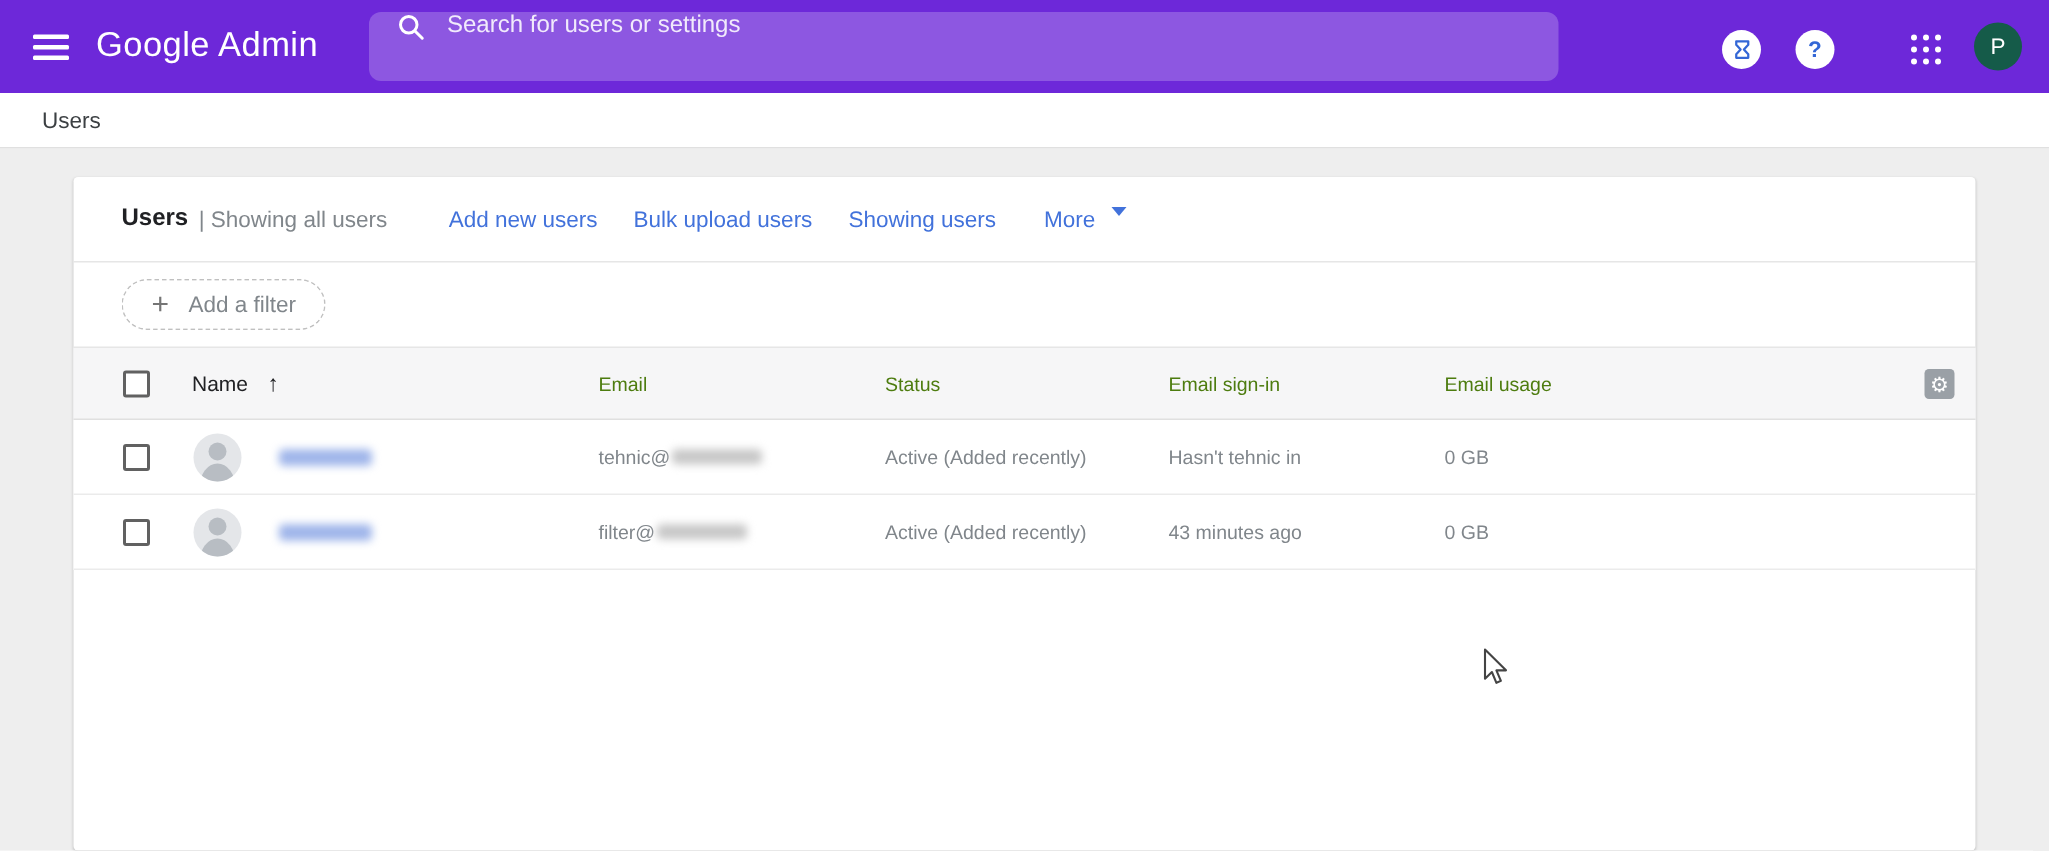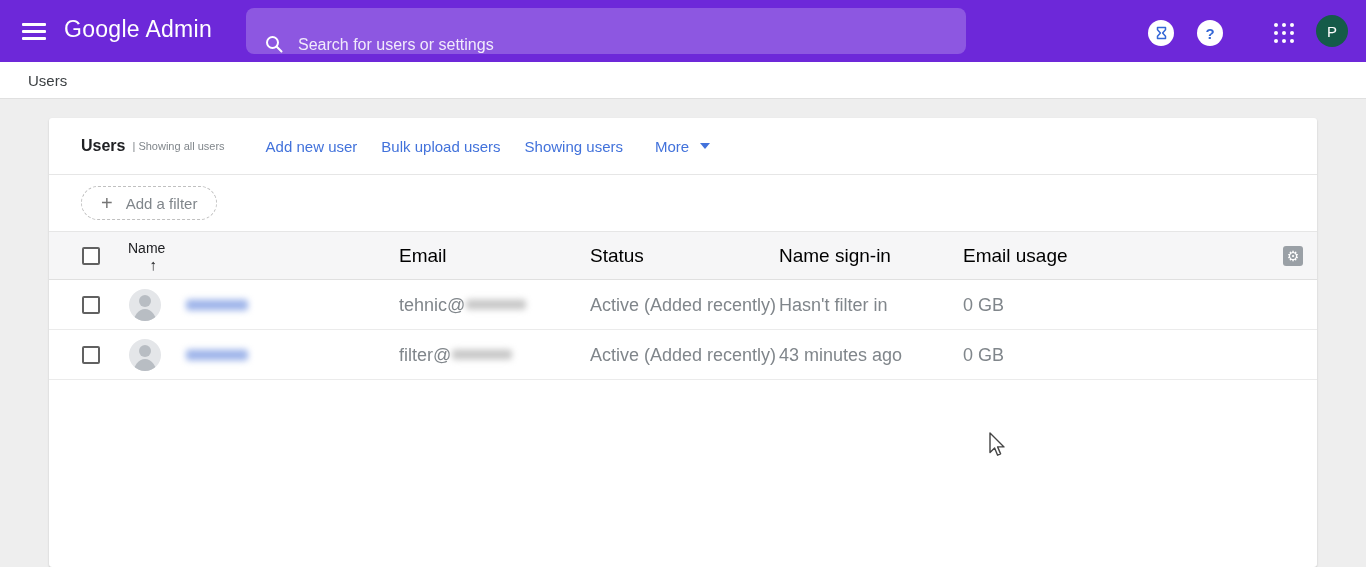"Search for users or settings" .search { align-items: flex-end -> flex-start; width: 720px -> 793px }
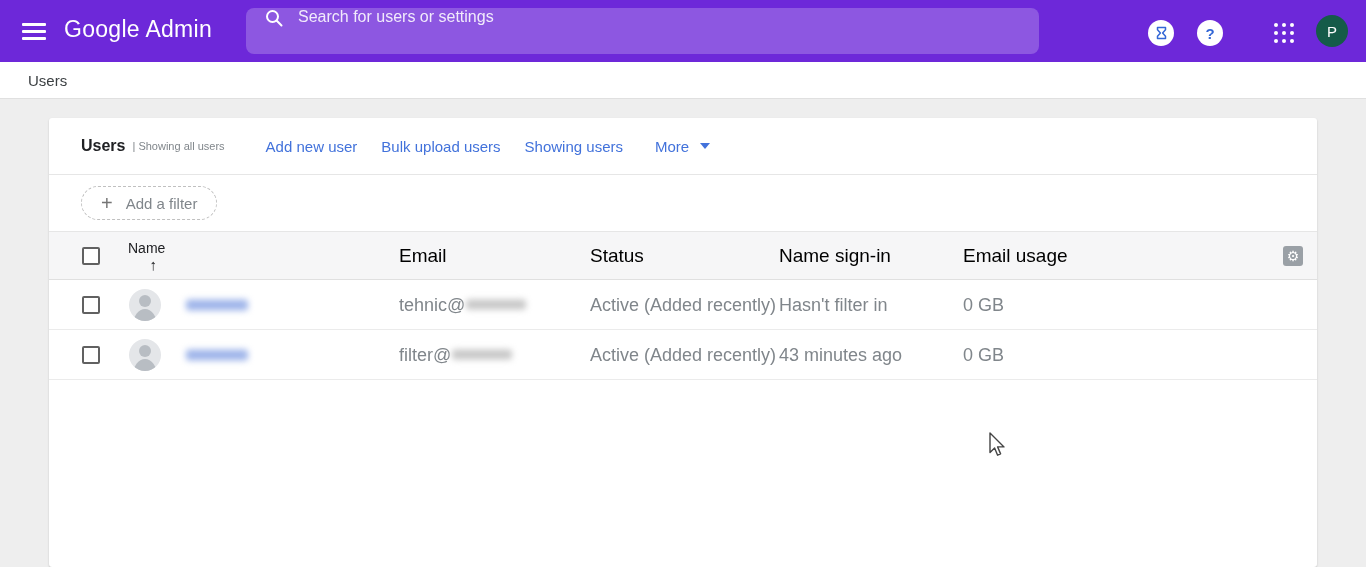"| Showing all users" .subtitle { font-size: 11px -> 15px }
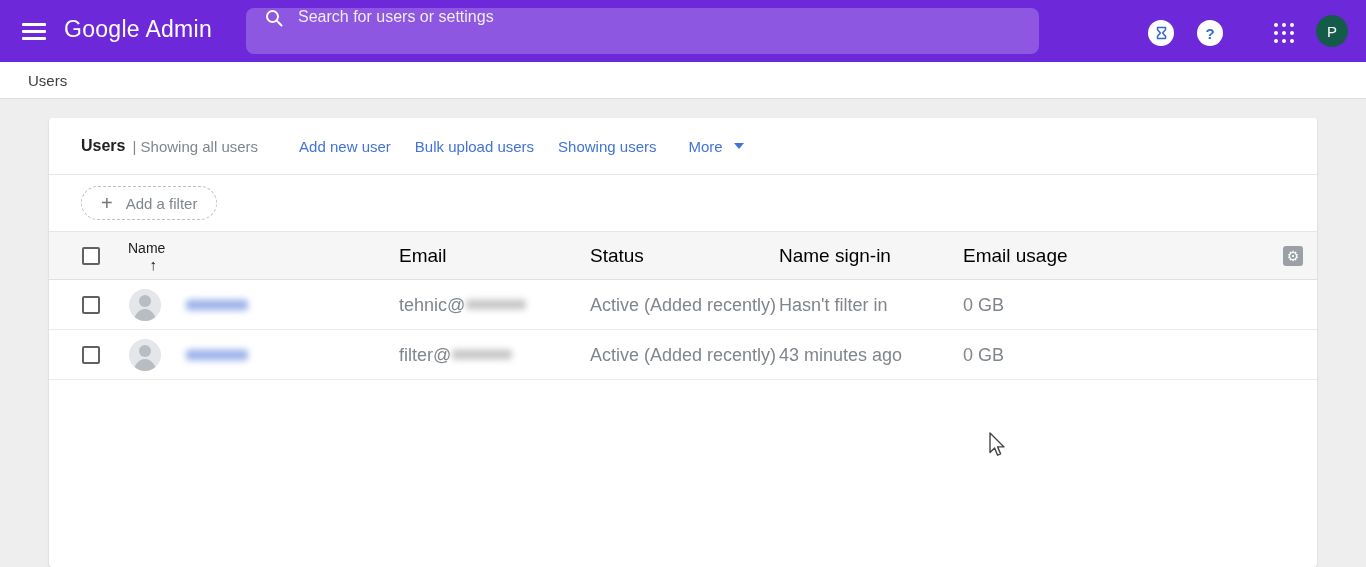"Add new user" span.action-link { text: user -> users }
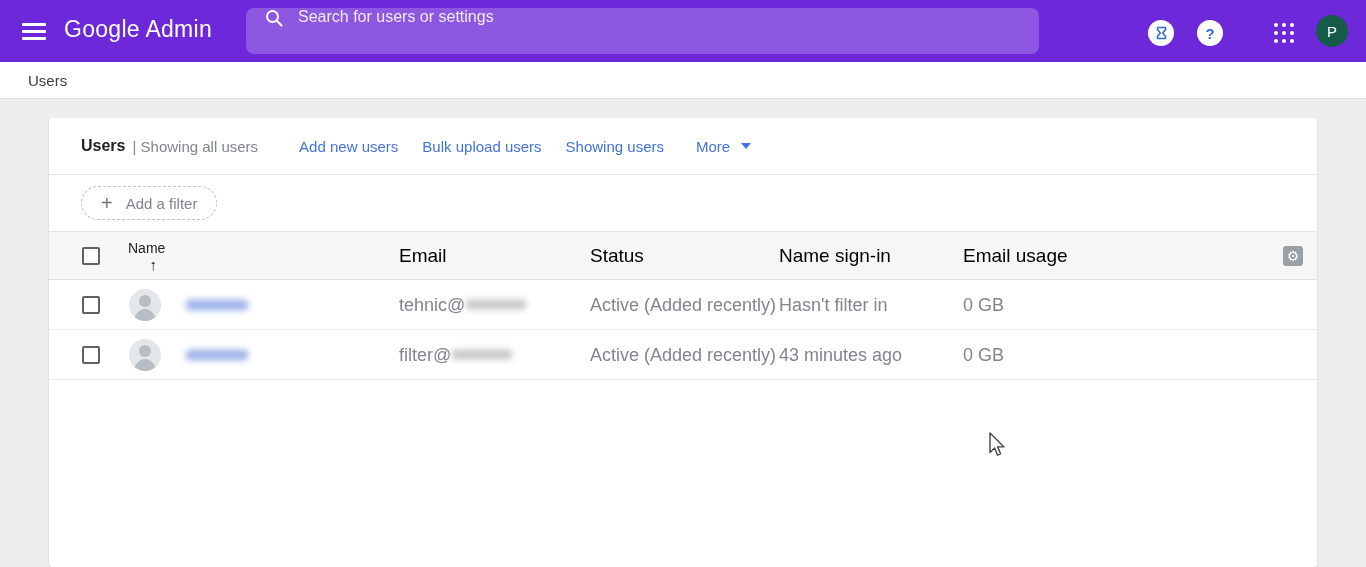"More" .more-menu { align-items: center -> none }
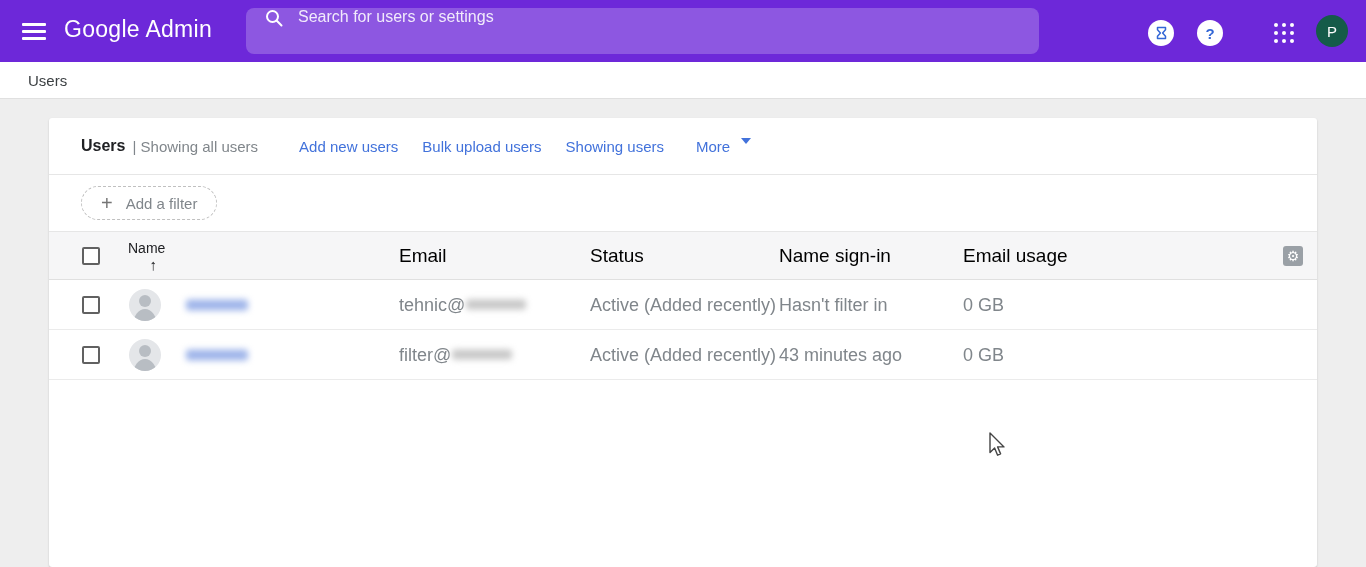"Name" .c-name { flex-direction: column -> none }
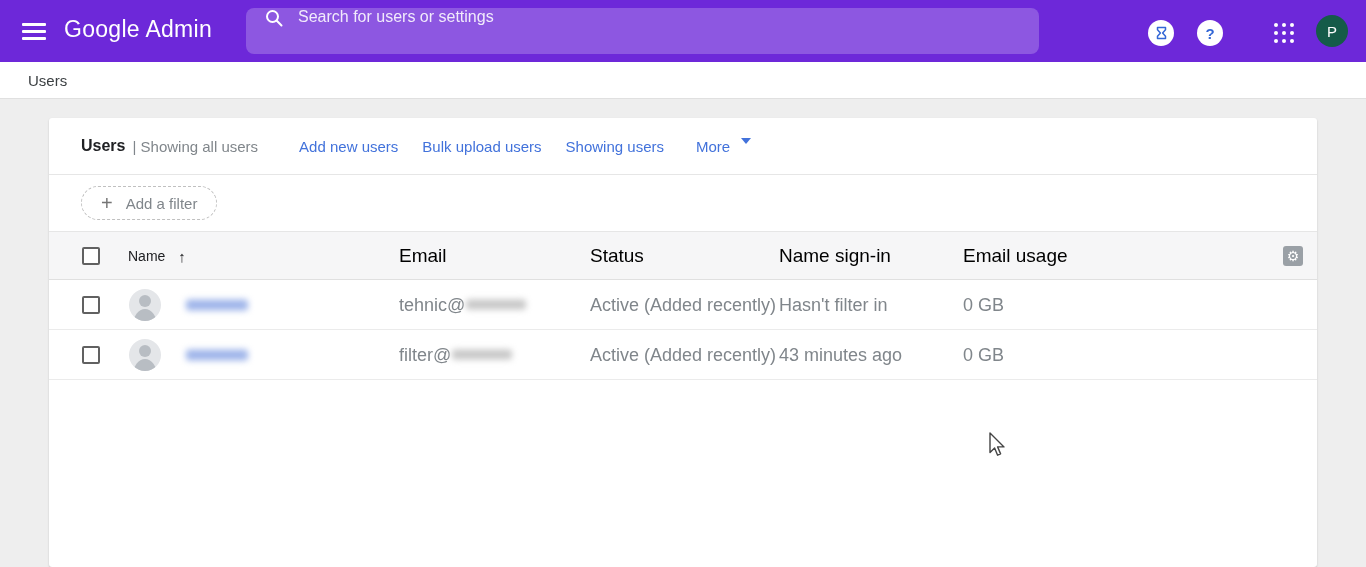"Email" .th { color: #000000 -> #4d7c0f; font-size: 19px -> 13px }
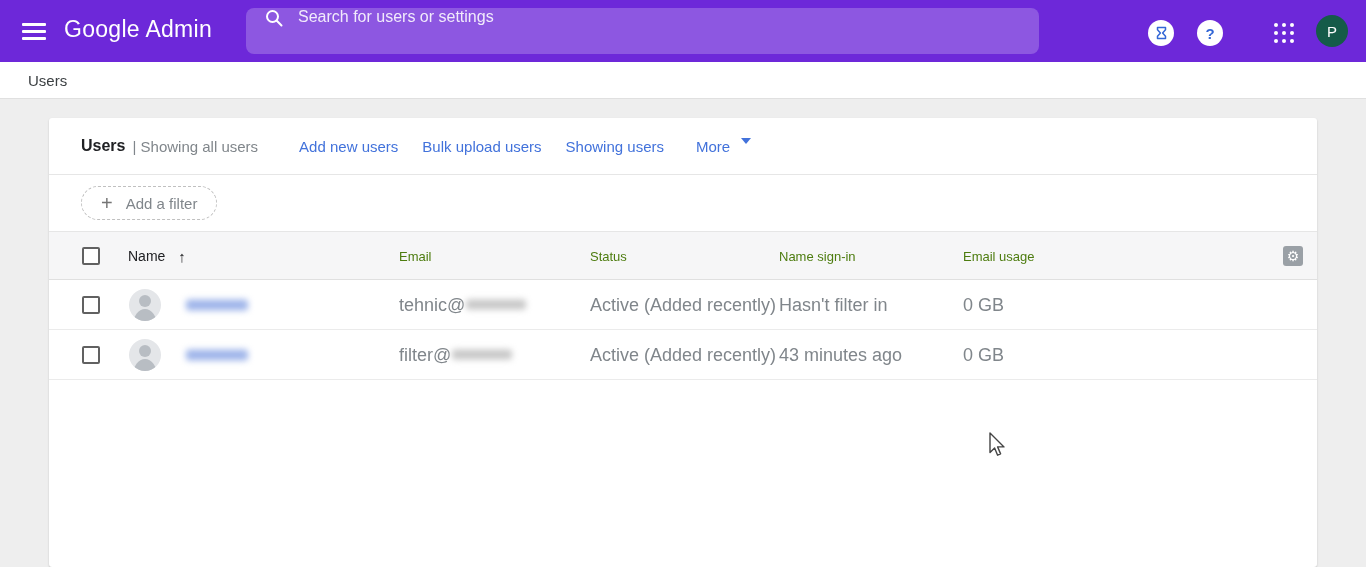"Name sign-in" div.cell { text: Name -> Email }
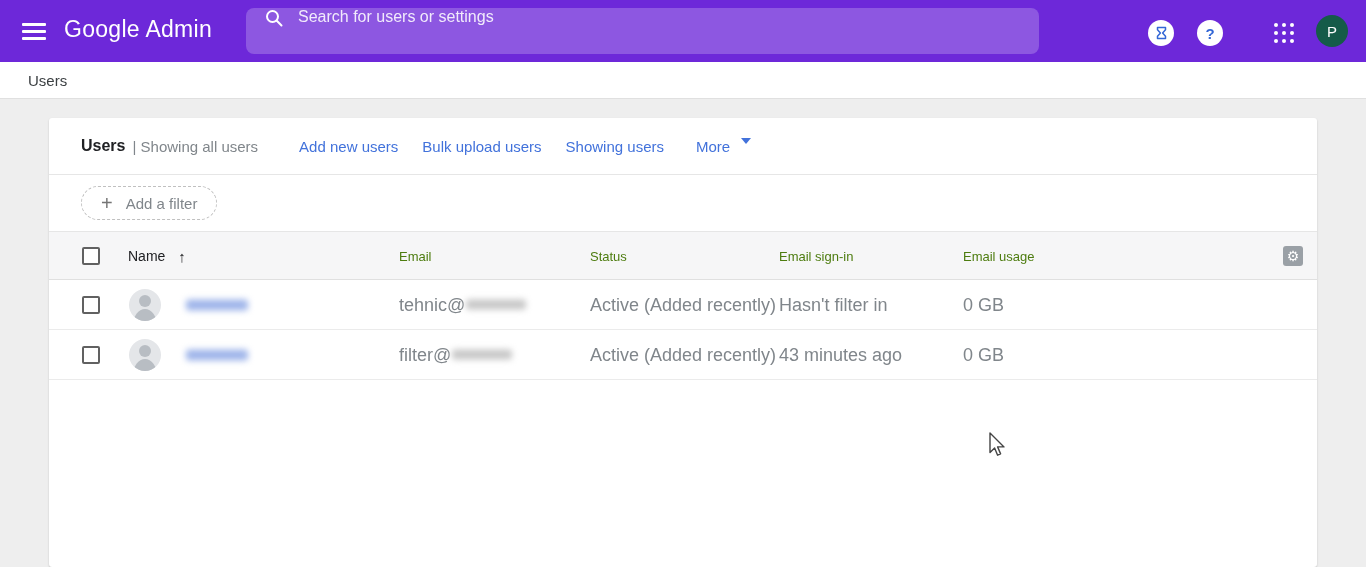"tehnic@" .txt { font-size: 18px -> 13px }
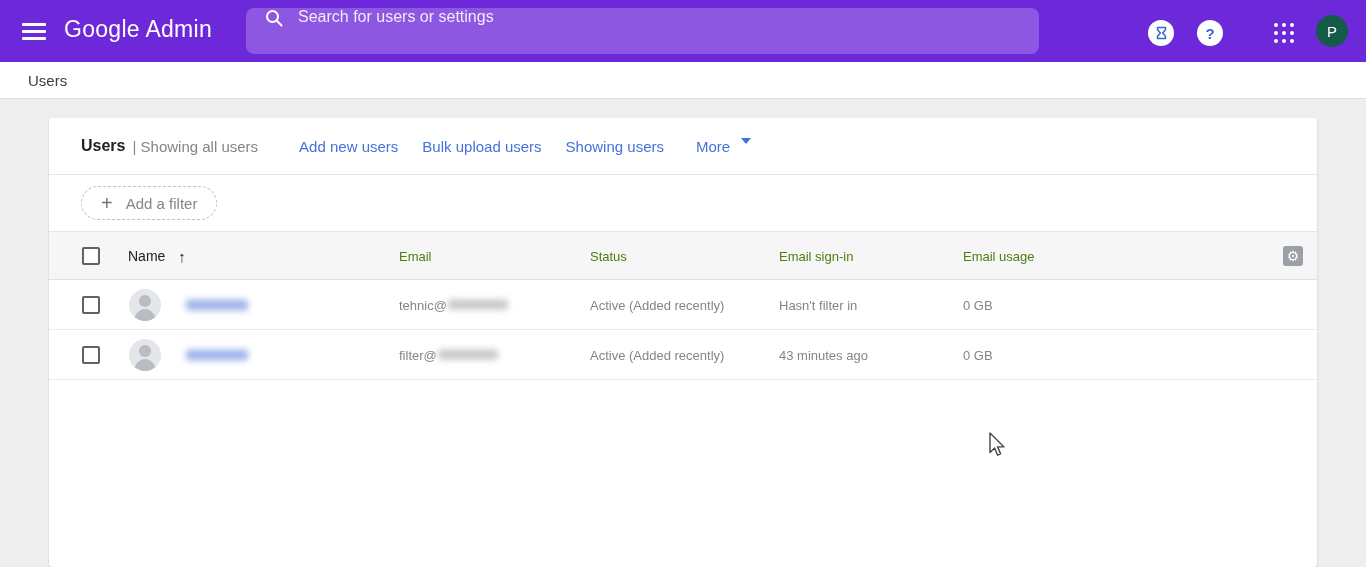"Hasn't filter in" div.cell { text: filter -> tehnic }
